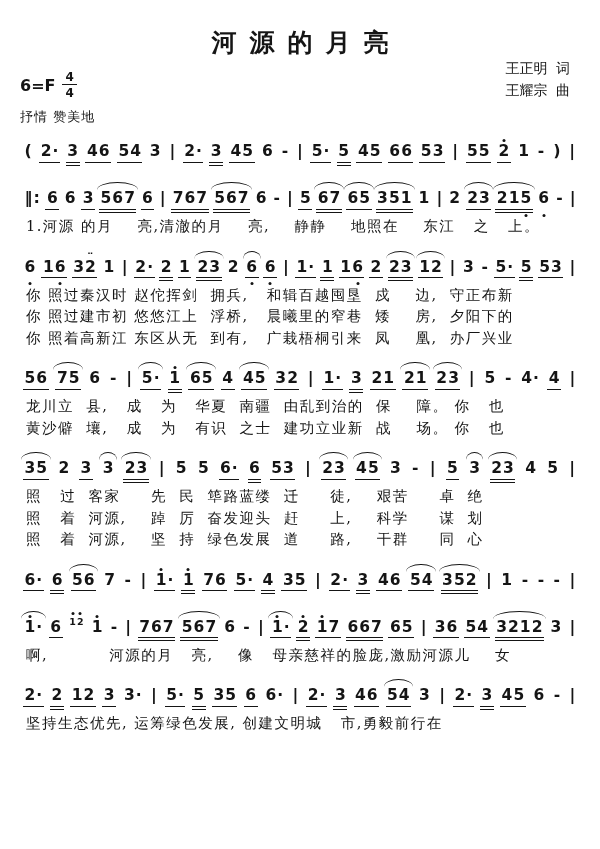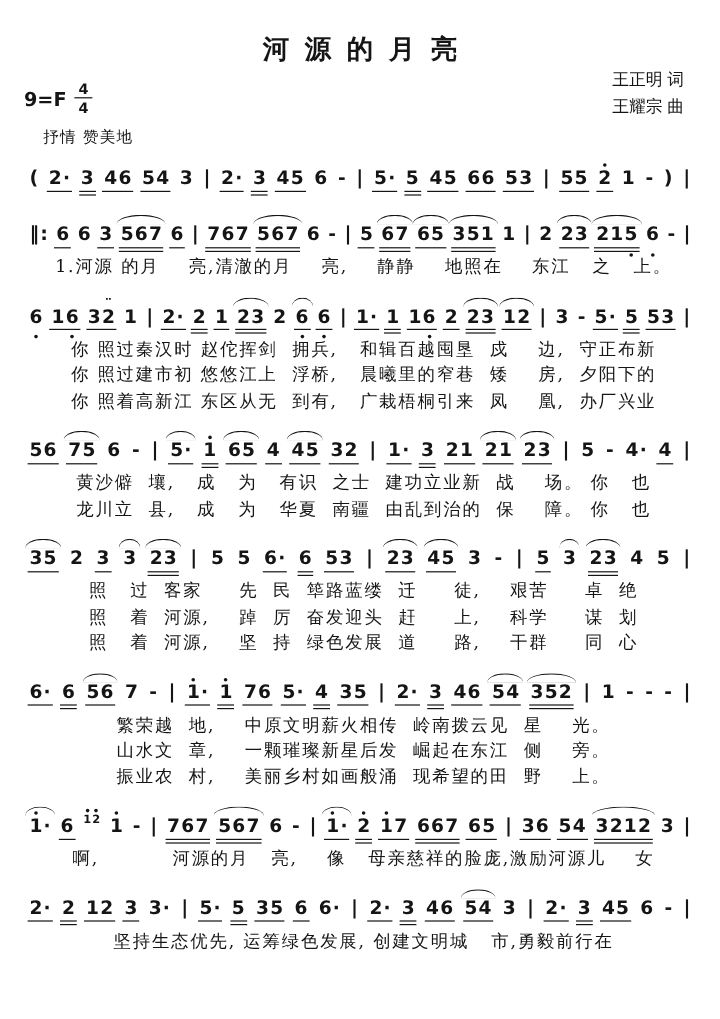"河源的月亮" .title { font-size: 22px -> 25px }
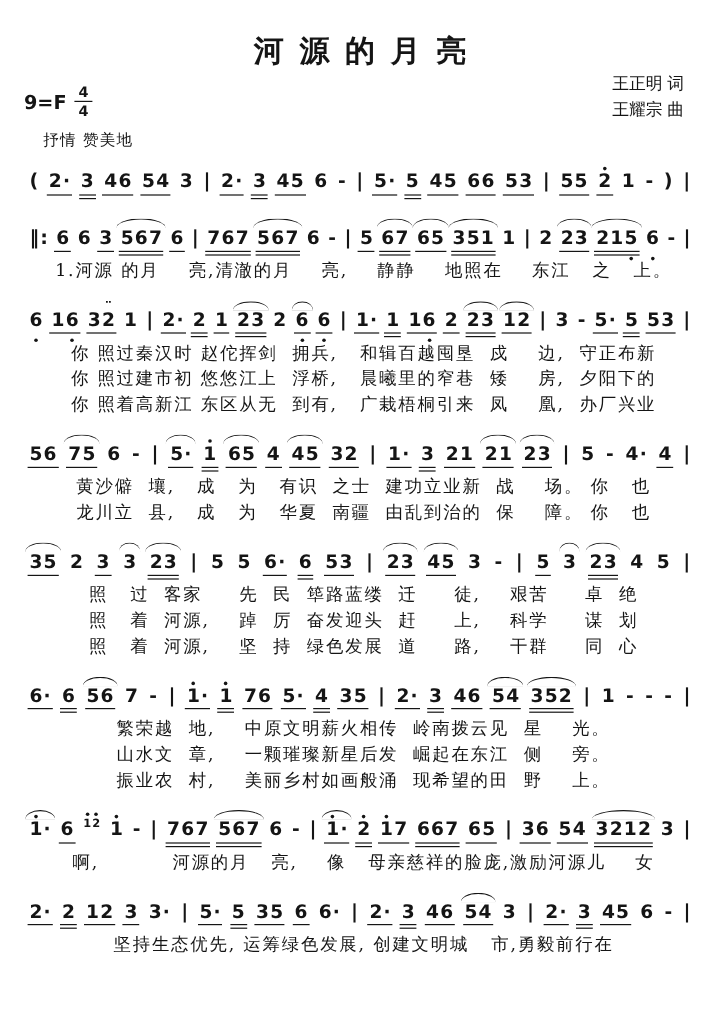"王正明 词" .credits { font-family: Liberation Sans, sans-serif -> Liberation Mono, monospace }
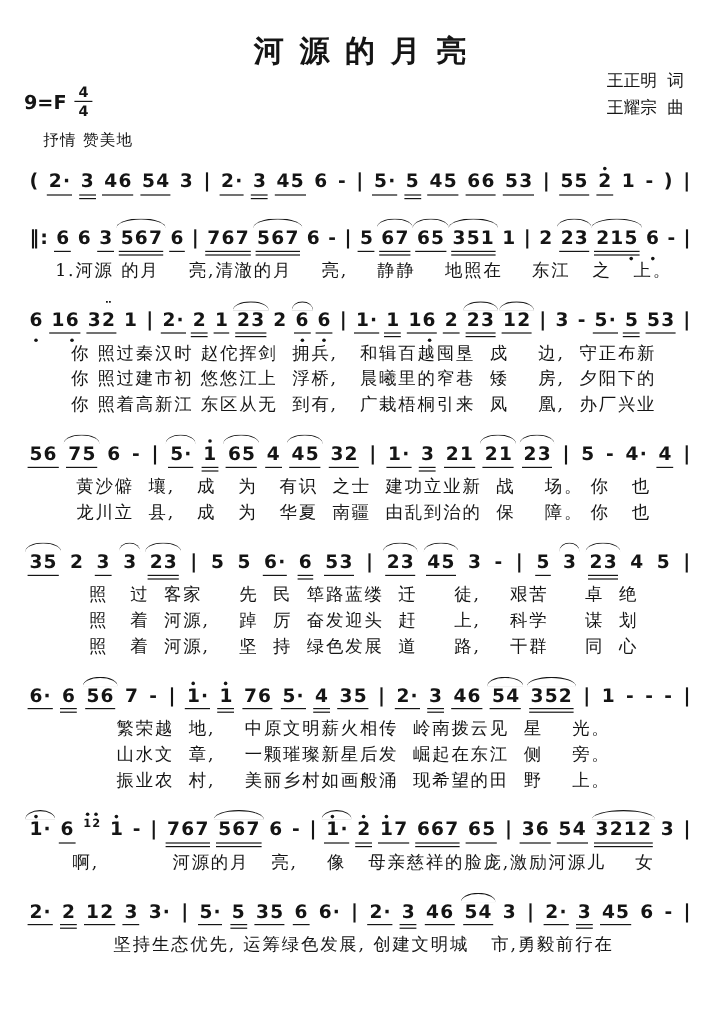"9=F" span { text: 9 -> 6 }
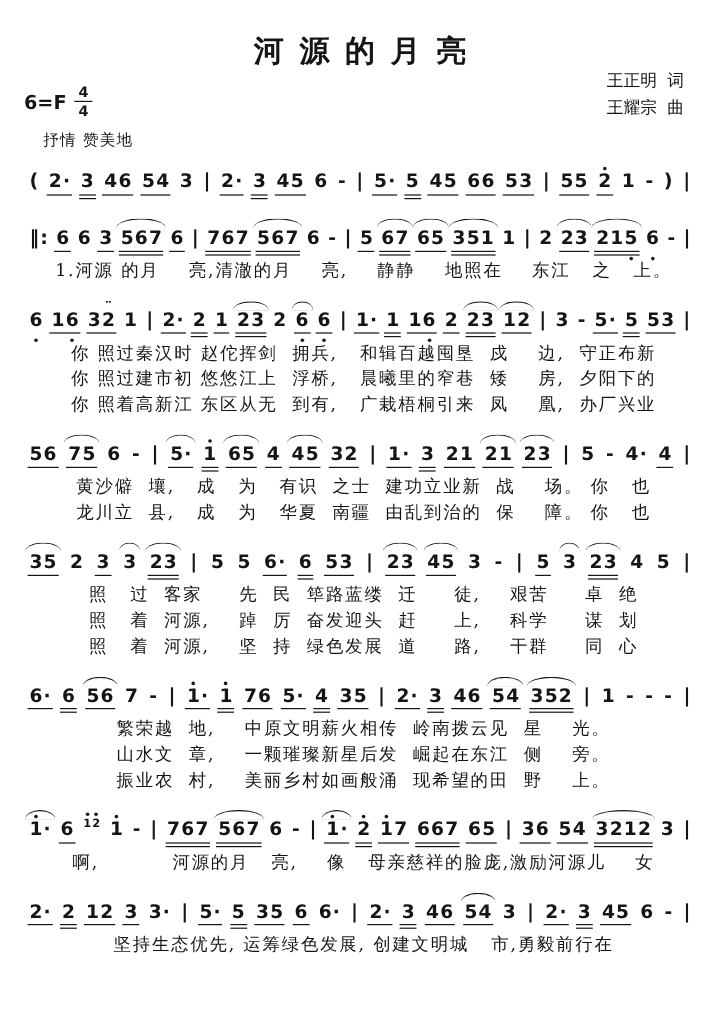"抒情 赞美地" .tempo { margin-left: 16px -> none }
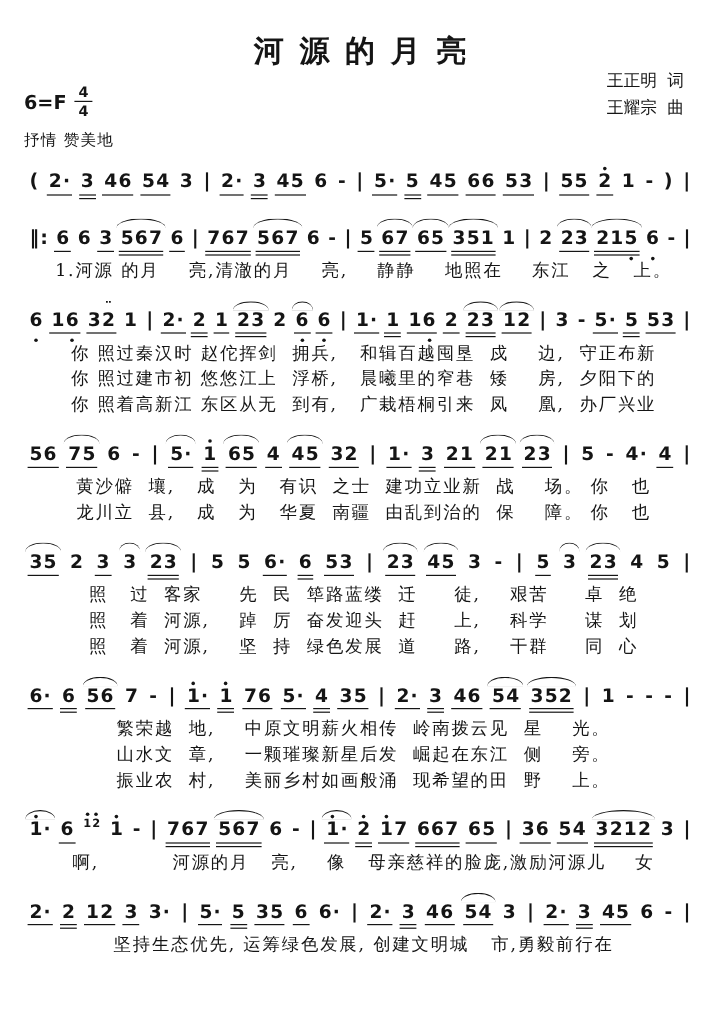"1.河源 的月 亮,清澈的月 亮, 静静" .lyrics { text-align: center -> none }
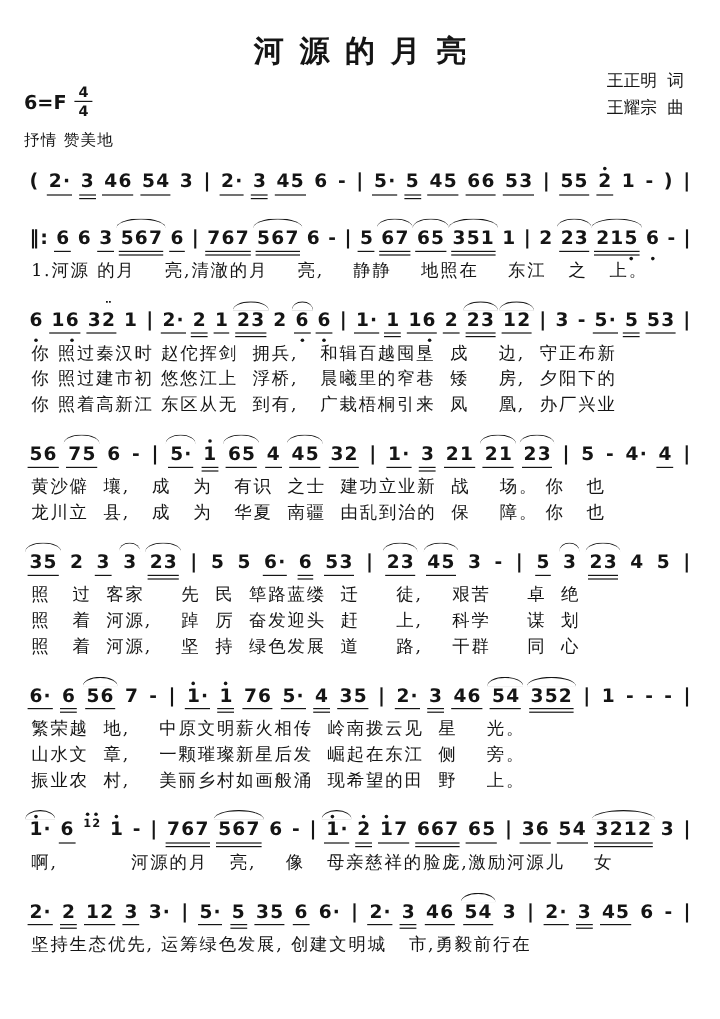"黄沙僻 壤, 成 为 有识" div.lyr { order: before "龙川立 县, 成 为 华夏" -> after "龙川立 县, 成 为 华夏" }
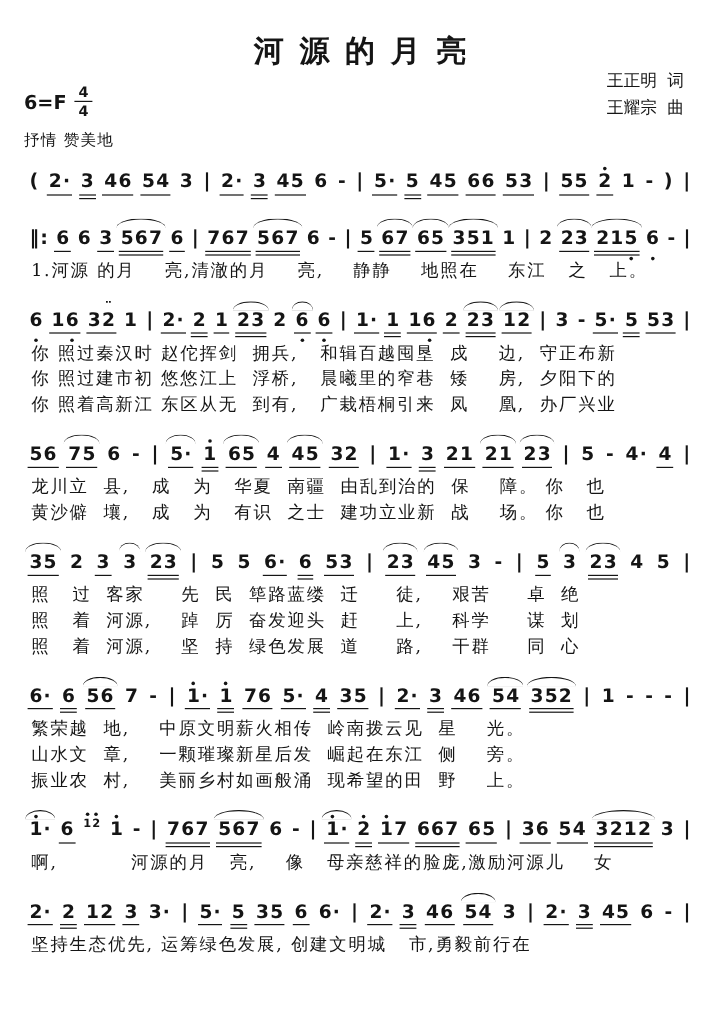"繁荣越 地, 中原文明薪火相传 岭南拨云见 星" div.lyrics { html: <div> <div>繁荣越 地, 中原文明薪火相传 岭南拨云见 星 光。</div> <div>山水文 章, 一颗璀璨新星后发 崛起在东江 侧 旁。</div> <div>振业农 村, 美丽乡村如画般涌 现希望的田 野 上。</div> </div> -> none }
